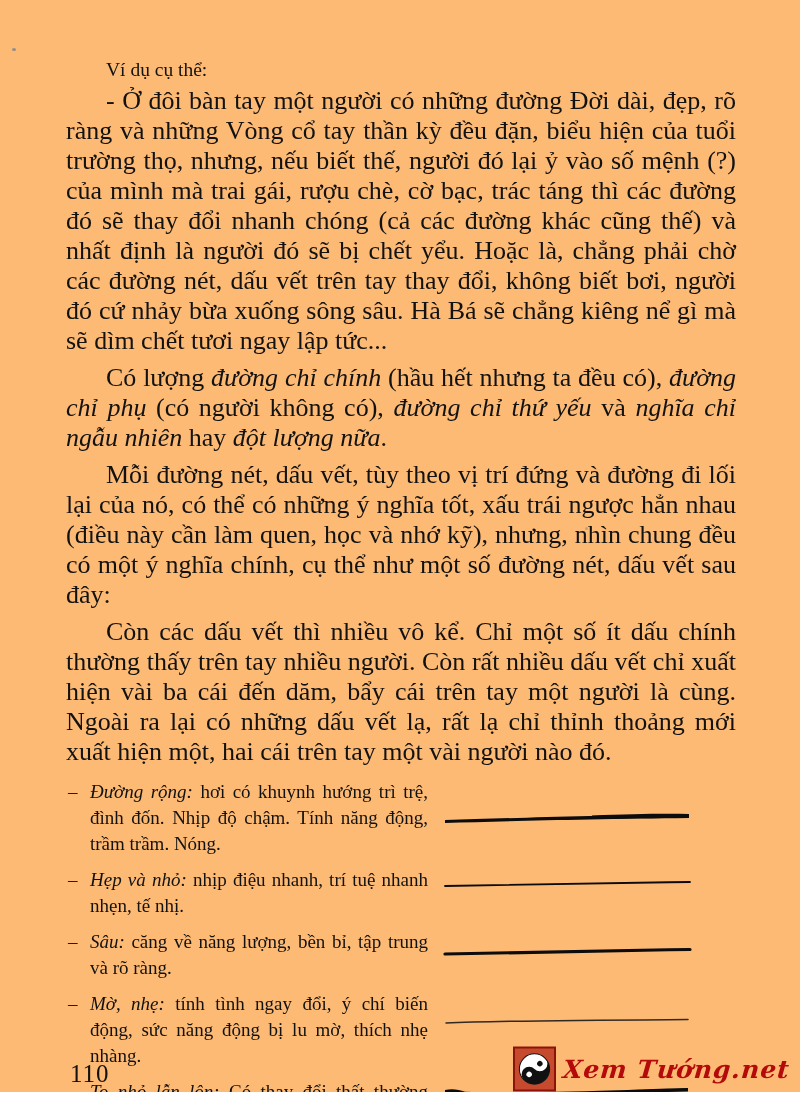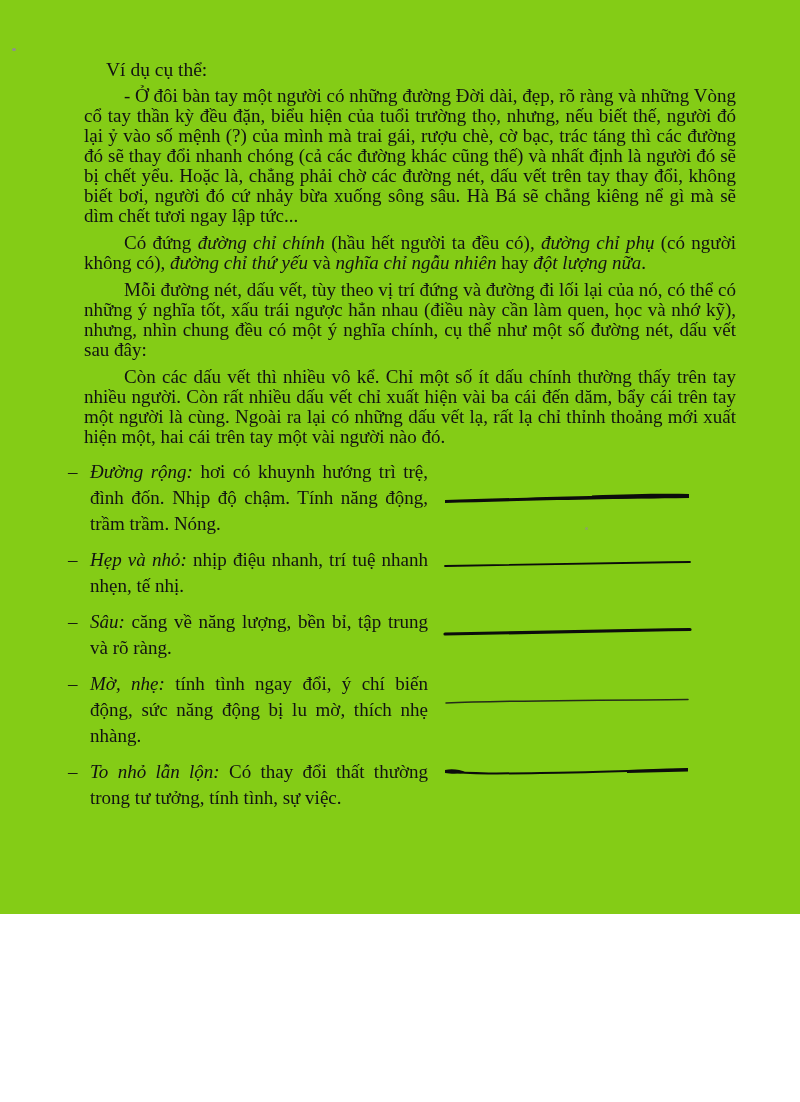"Ví dụ cụ thể:" .page { background: #84cc16 -> #fdba74; height: 914px -> 1092px }
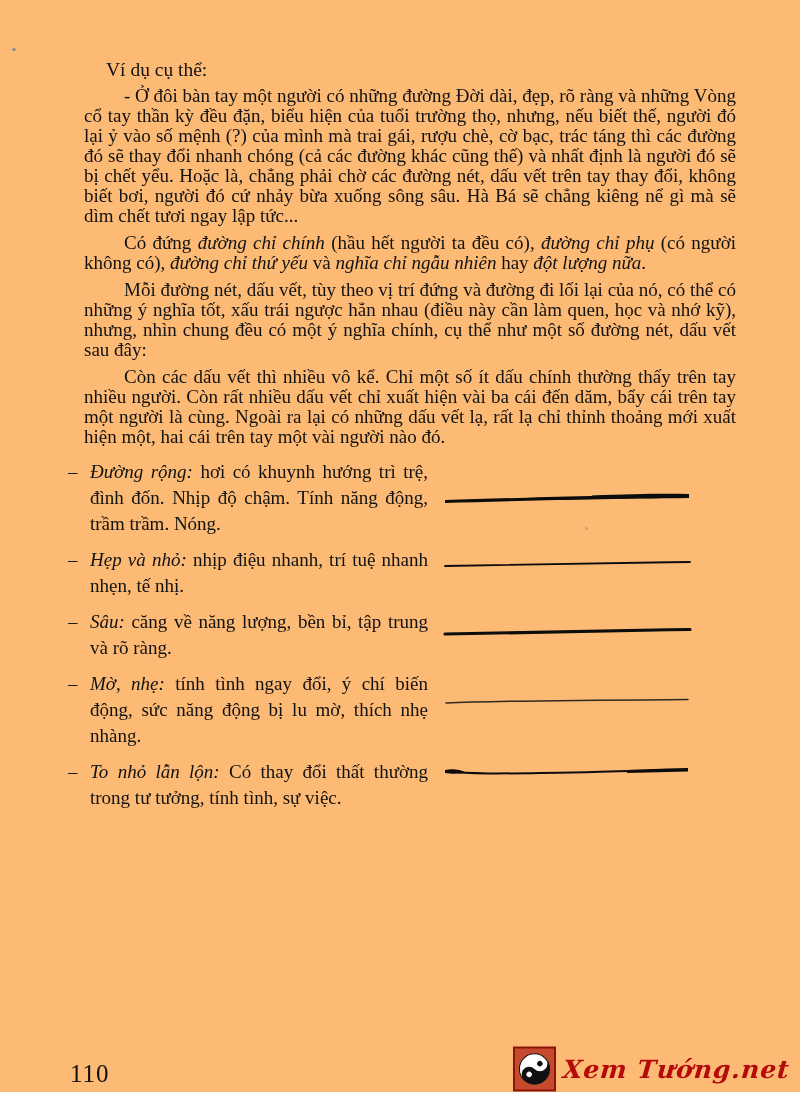"- Ở đôi bàn tay" .para { font-size: 19px -> 26px; line-height: 20px -> 30px; margin: 0 0 7px 18px -> 0 0 7px 0 }
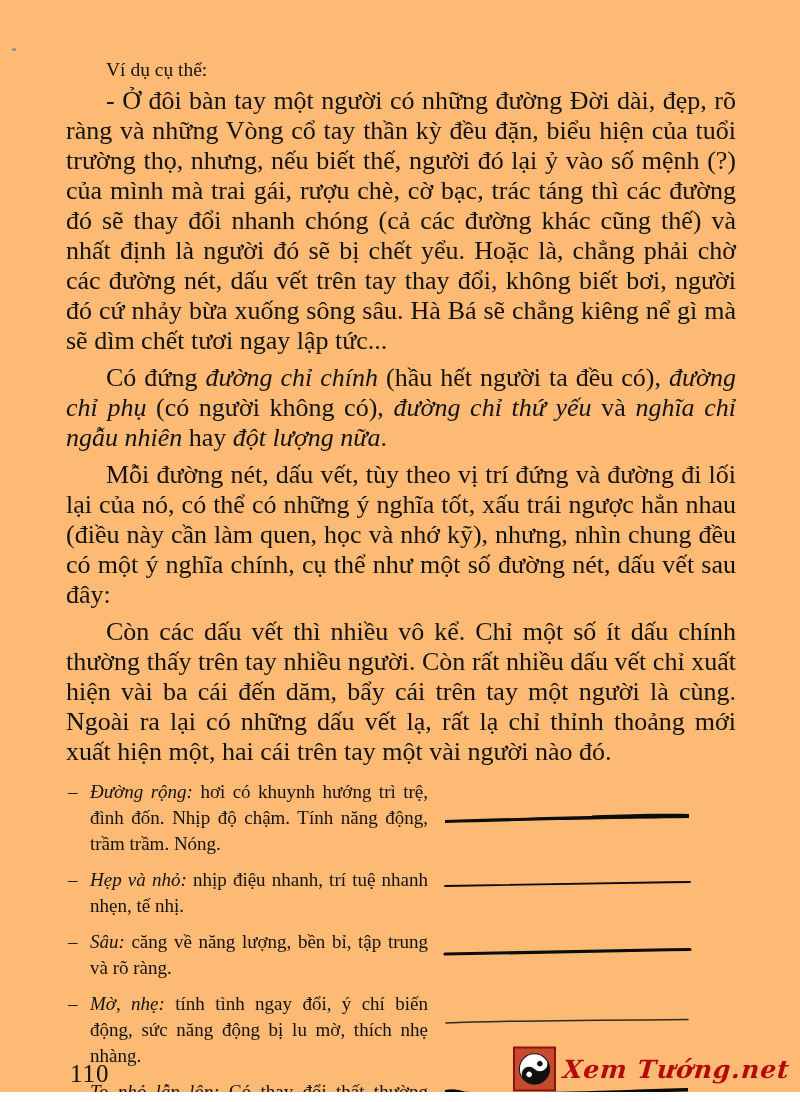"Có đứng" span { text: đứng -> lượng }
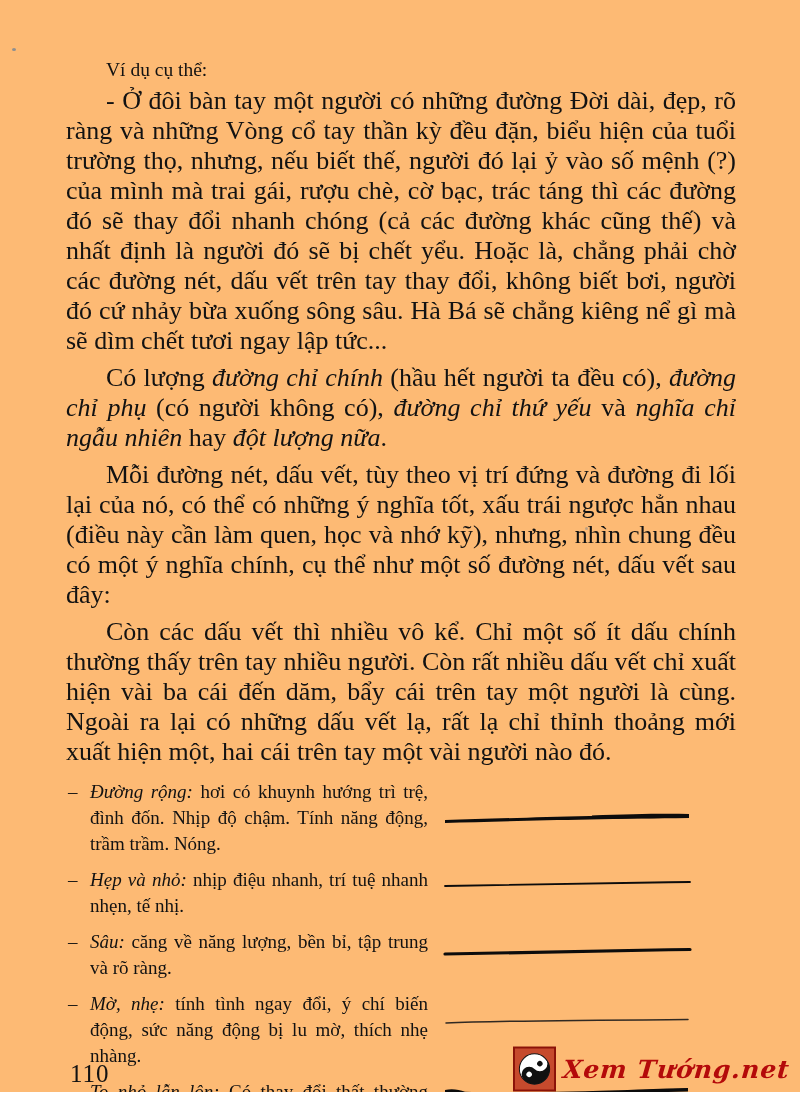"(hầu hết người ta đều" span { text: người -> nhưng }
